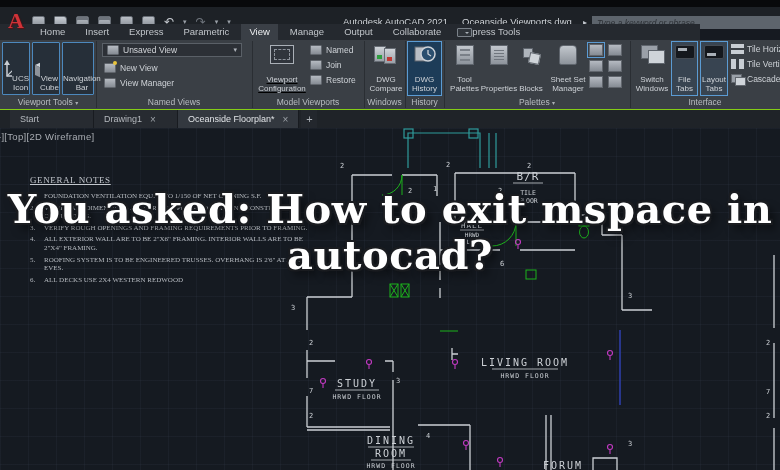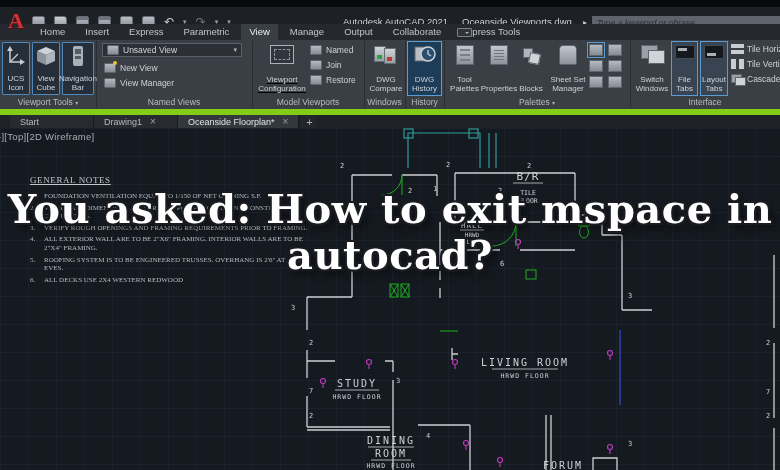"Home" .tabrow { width: 780px -> 700px }
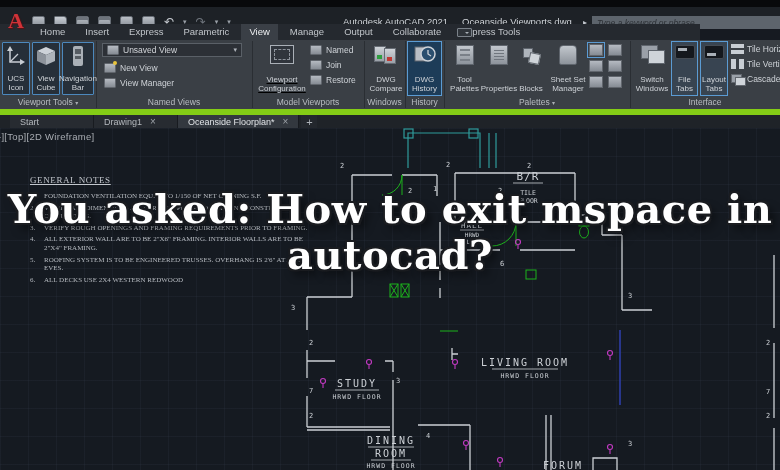"UCS Icon" .vtbtn { flex-direction: column -> row }
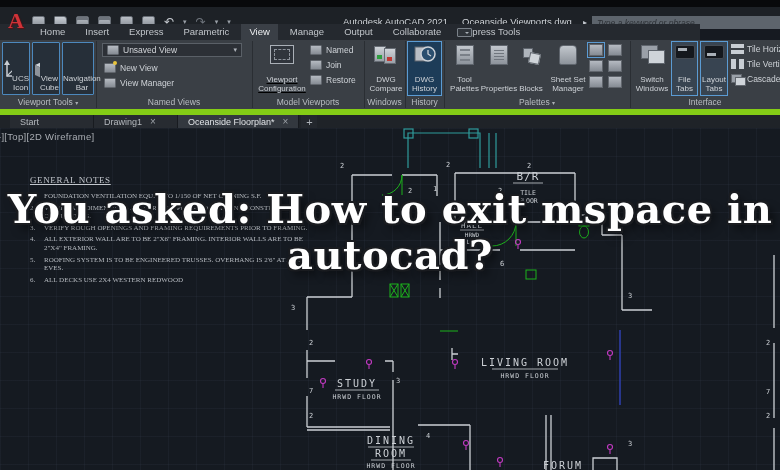"Start" .filetabs { border-top: 6px solid #84cc16 -> 1px solid #84cc16 }
